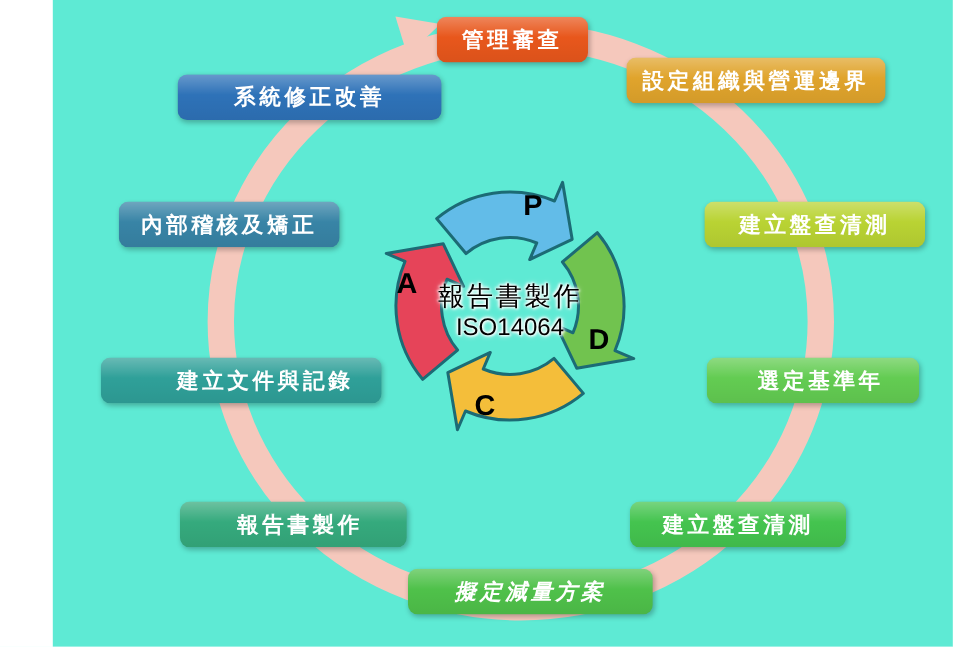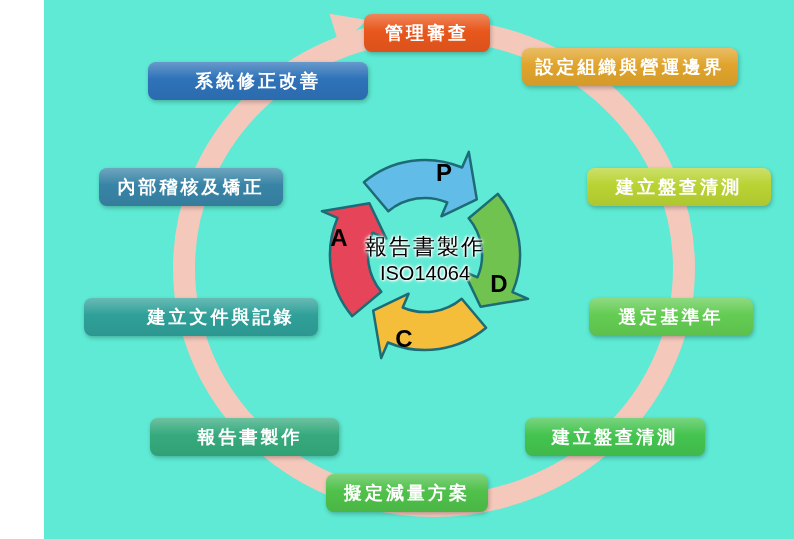"選定基準年" div.step { padding-left: none -> 13px }
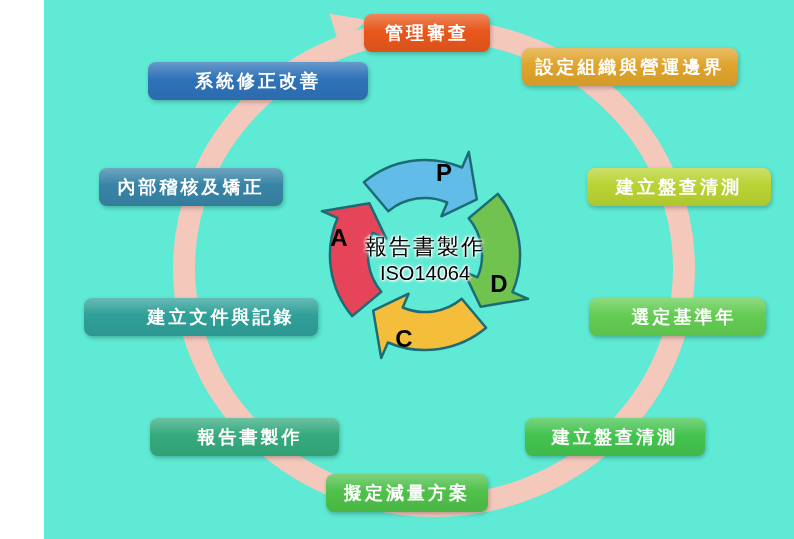"擬定減量方案" div.step { font-style: none -> italic; left: 282px -> 296px; width: 162px -> 204px }
